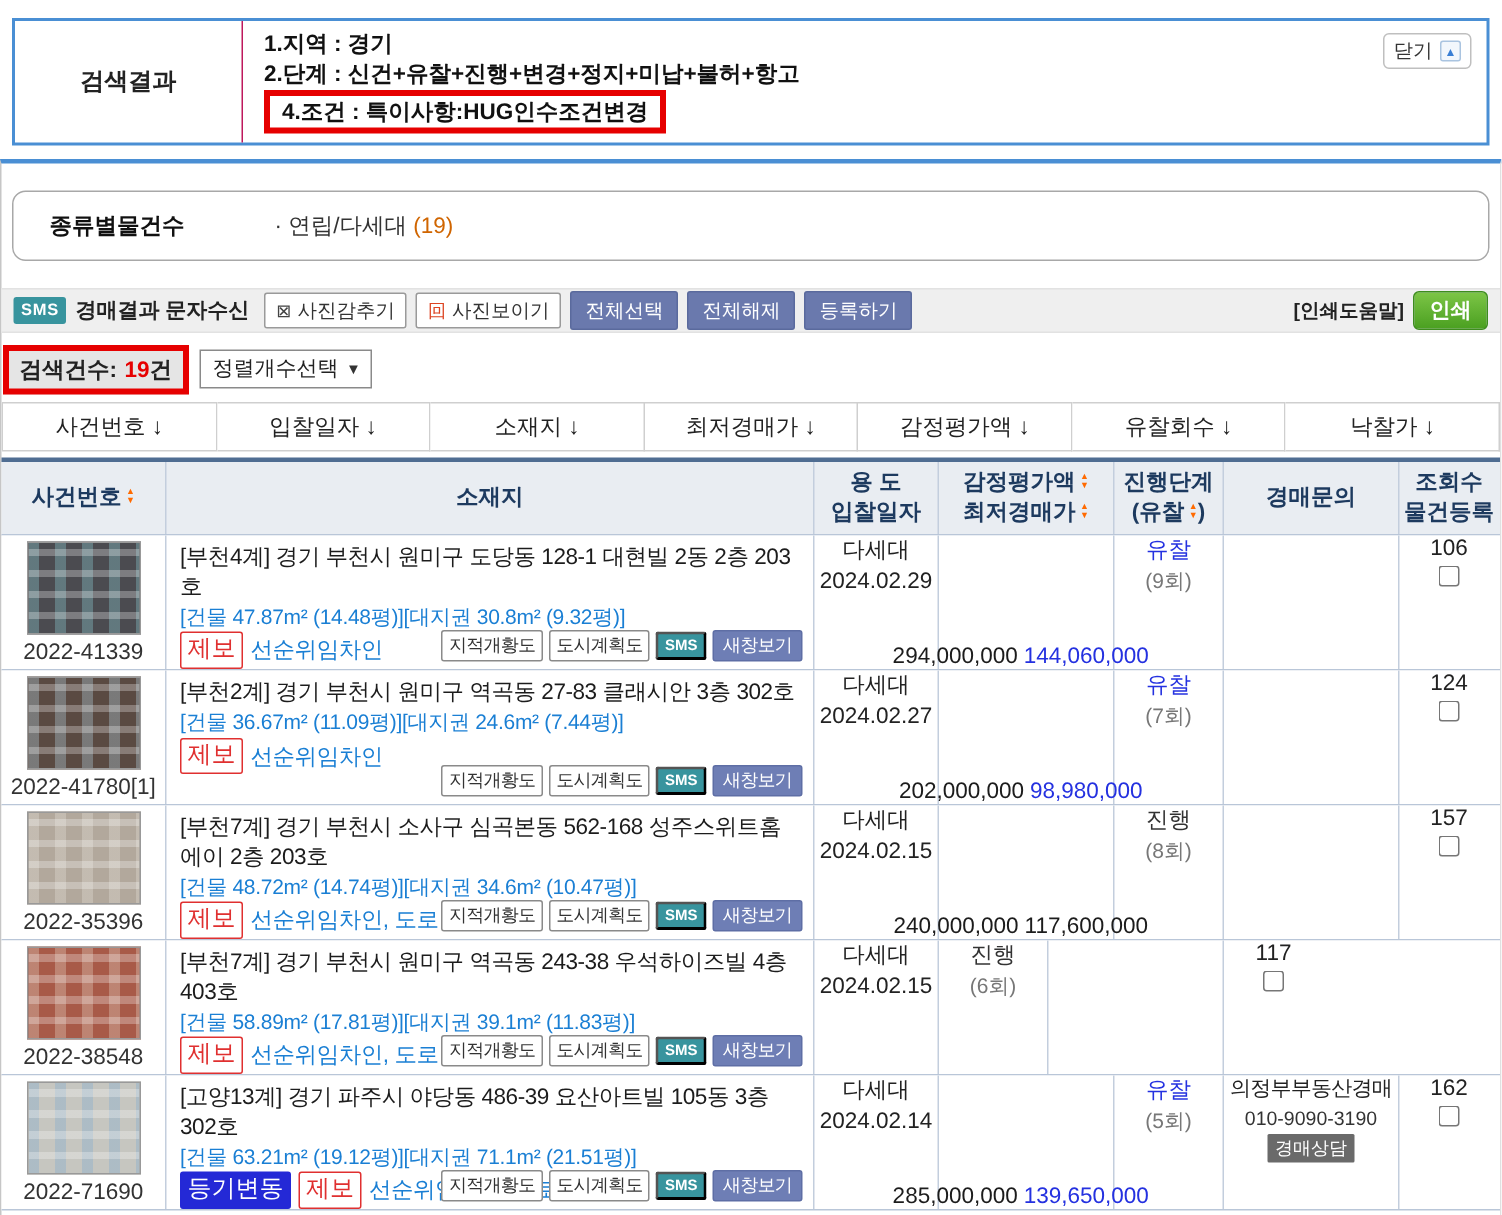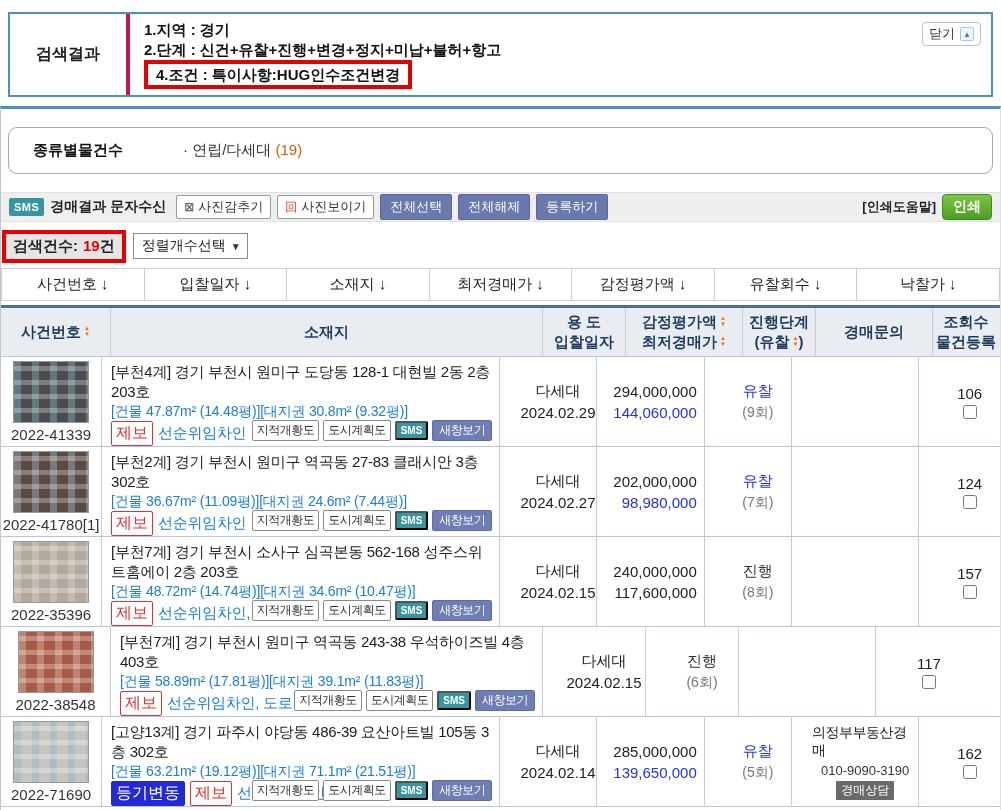"검색결과" .search-label-cell { border-right: 4px solid #be185d -> 1px solid #be185d; width: 120px -> 152px }
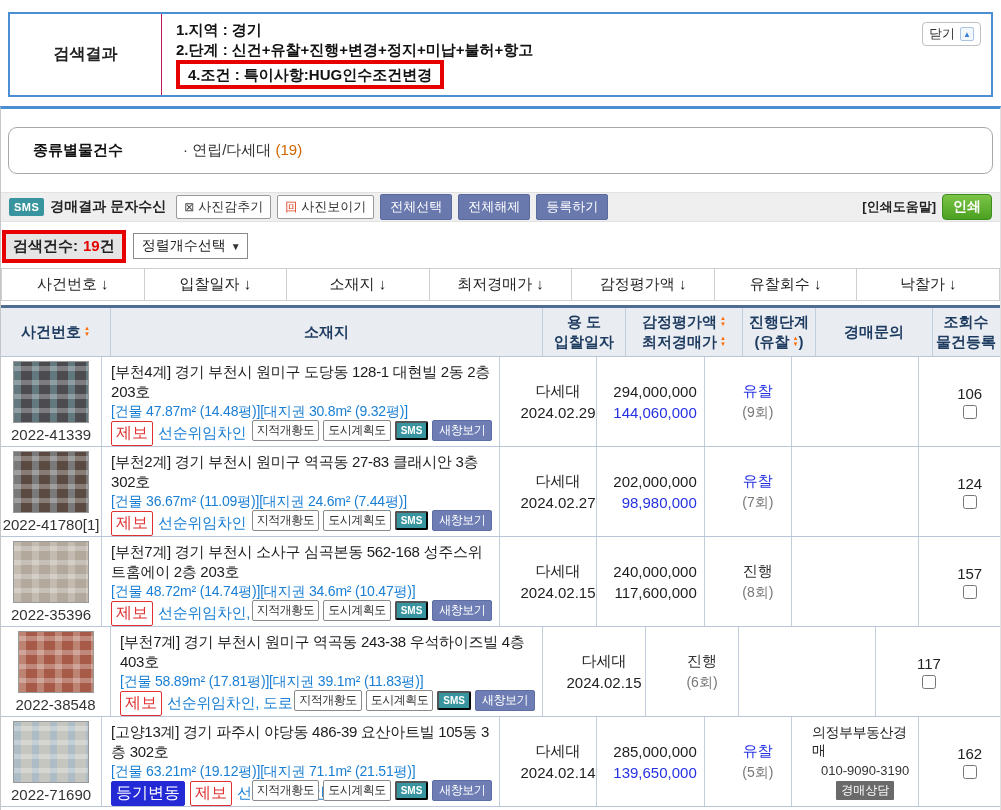"다세대" .td.c3,.td.c5,.td.c6,.td.c7 { justify-content: center -> none; margin-left: 20px -> none }
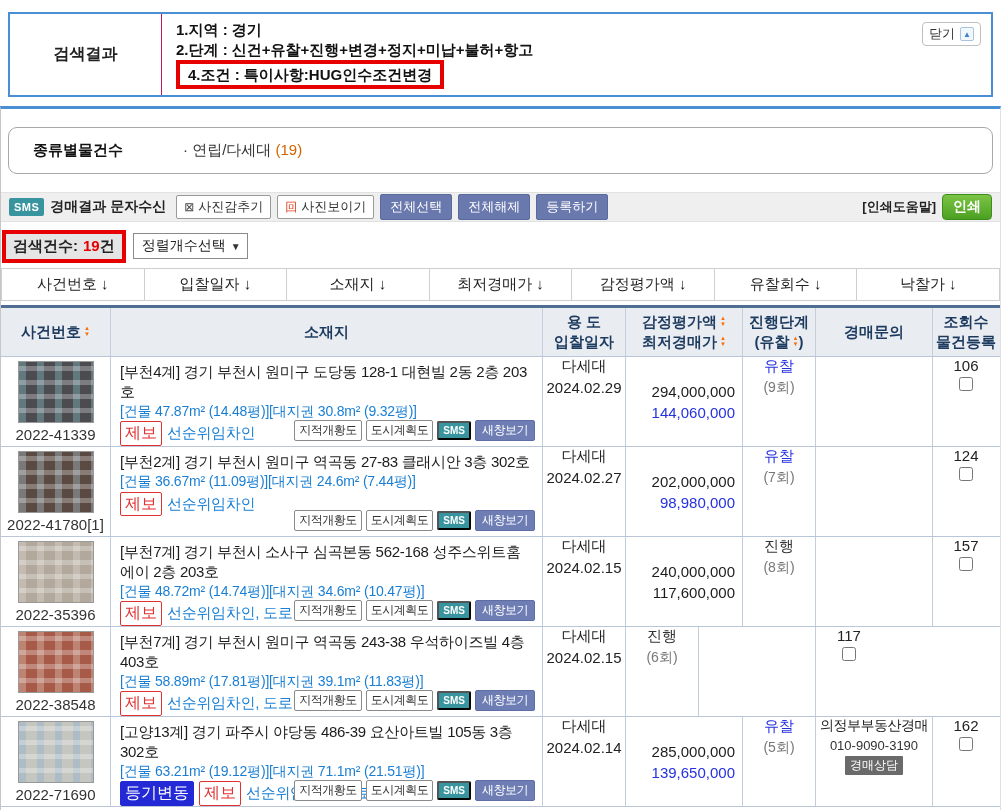"294,000,000" .td.c4 { flex-direction: column -> row }
